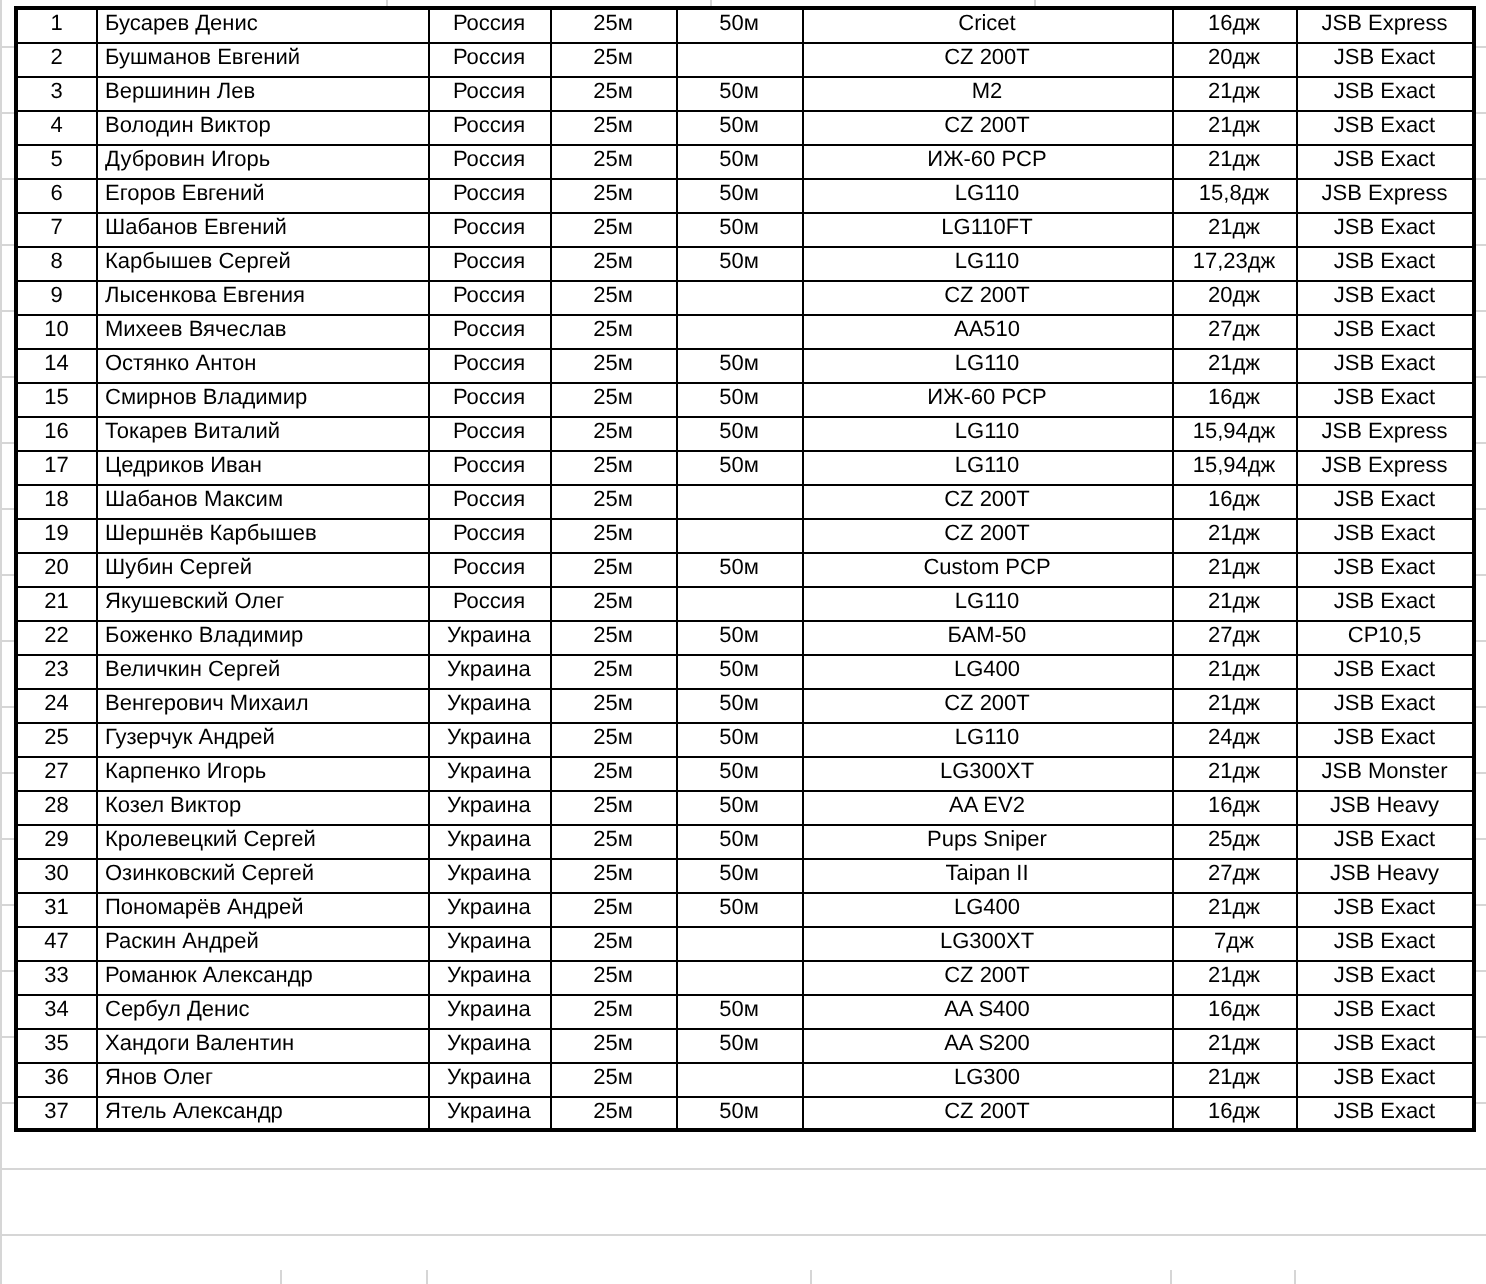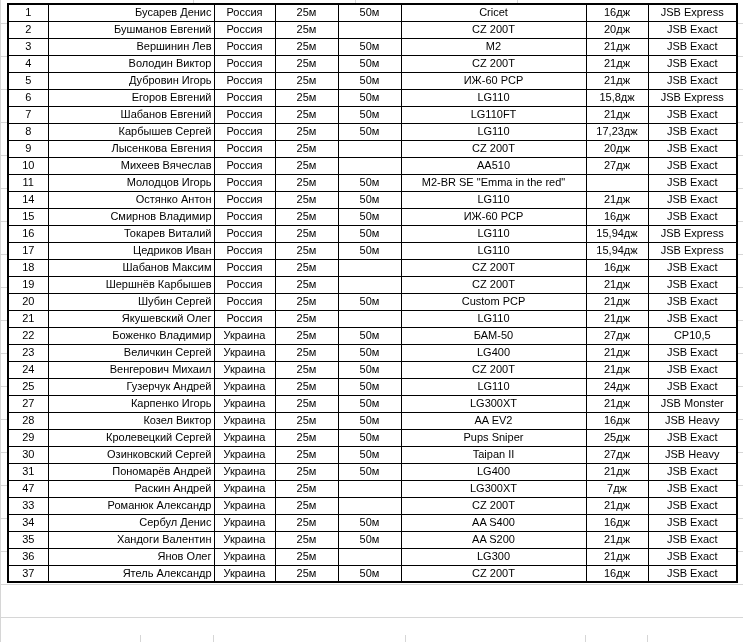"Бусарев Денис" table.results td.c1 { text-align: right -> left }
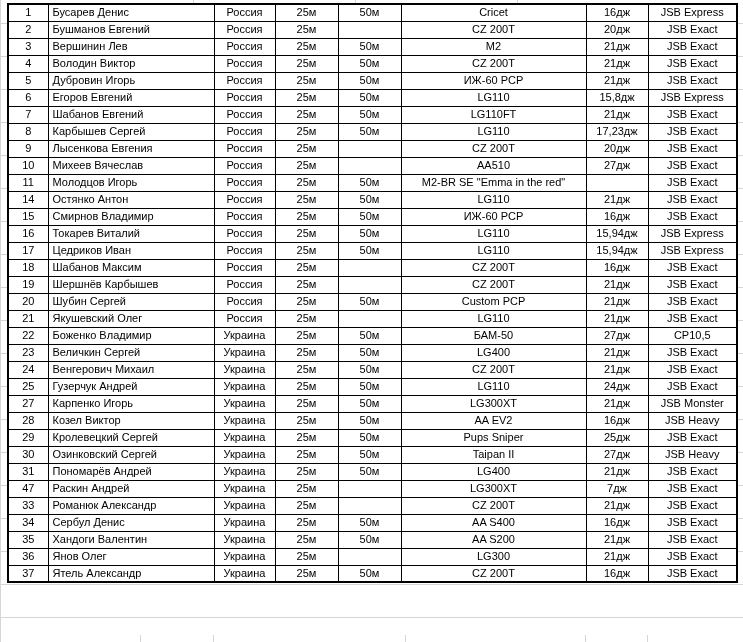"11" tr { html: <tr> <td>11</td> <td>Молодцов Игорь</td> <td>Россия</td> <td>25м</td> <td>50м</td> <td>M2-BR SE "Emma in the red"</td> <td></td> <td>JSB Exact</td> </tr> -> none }
